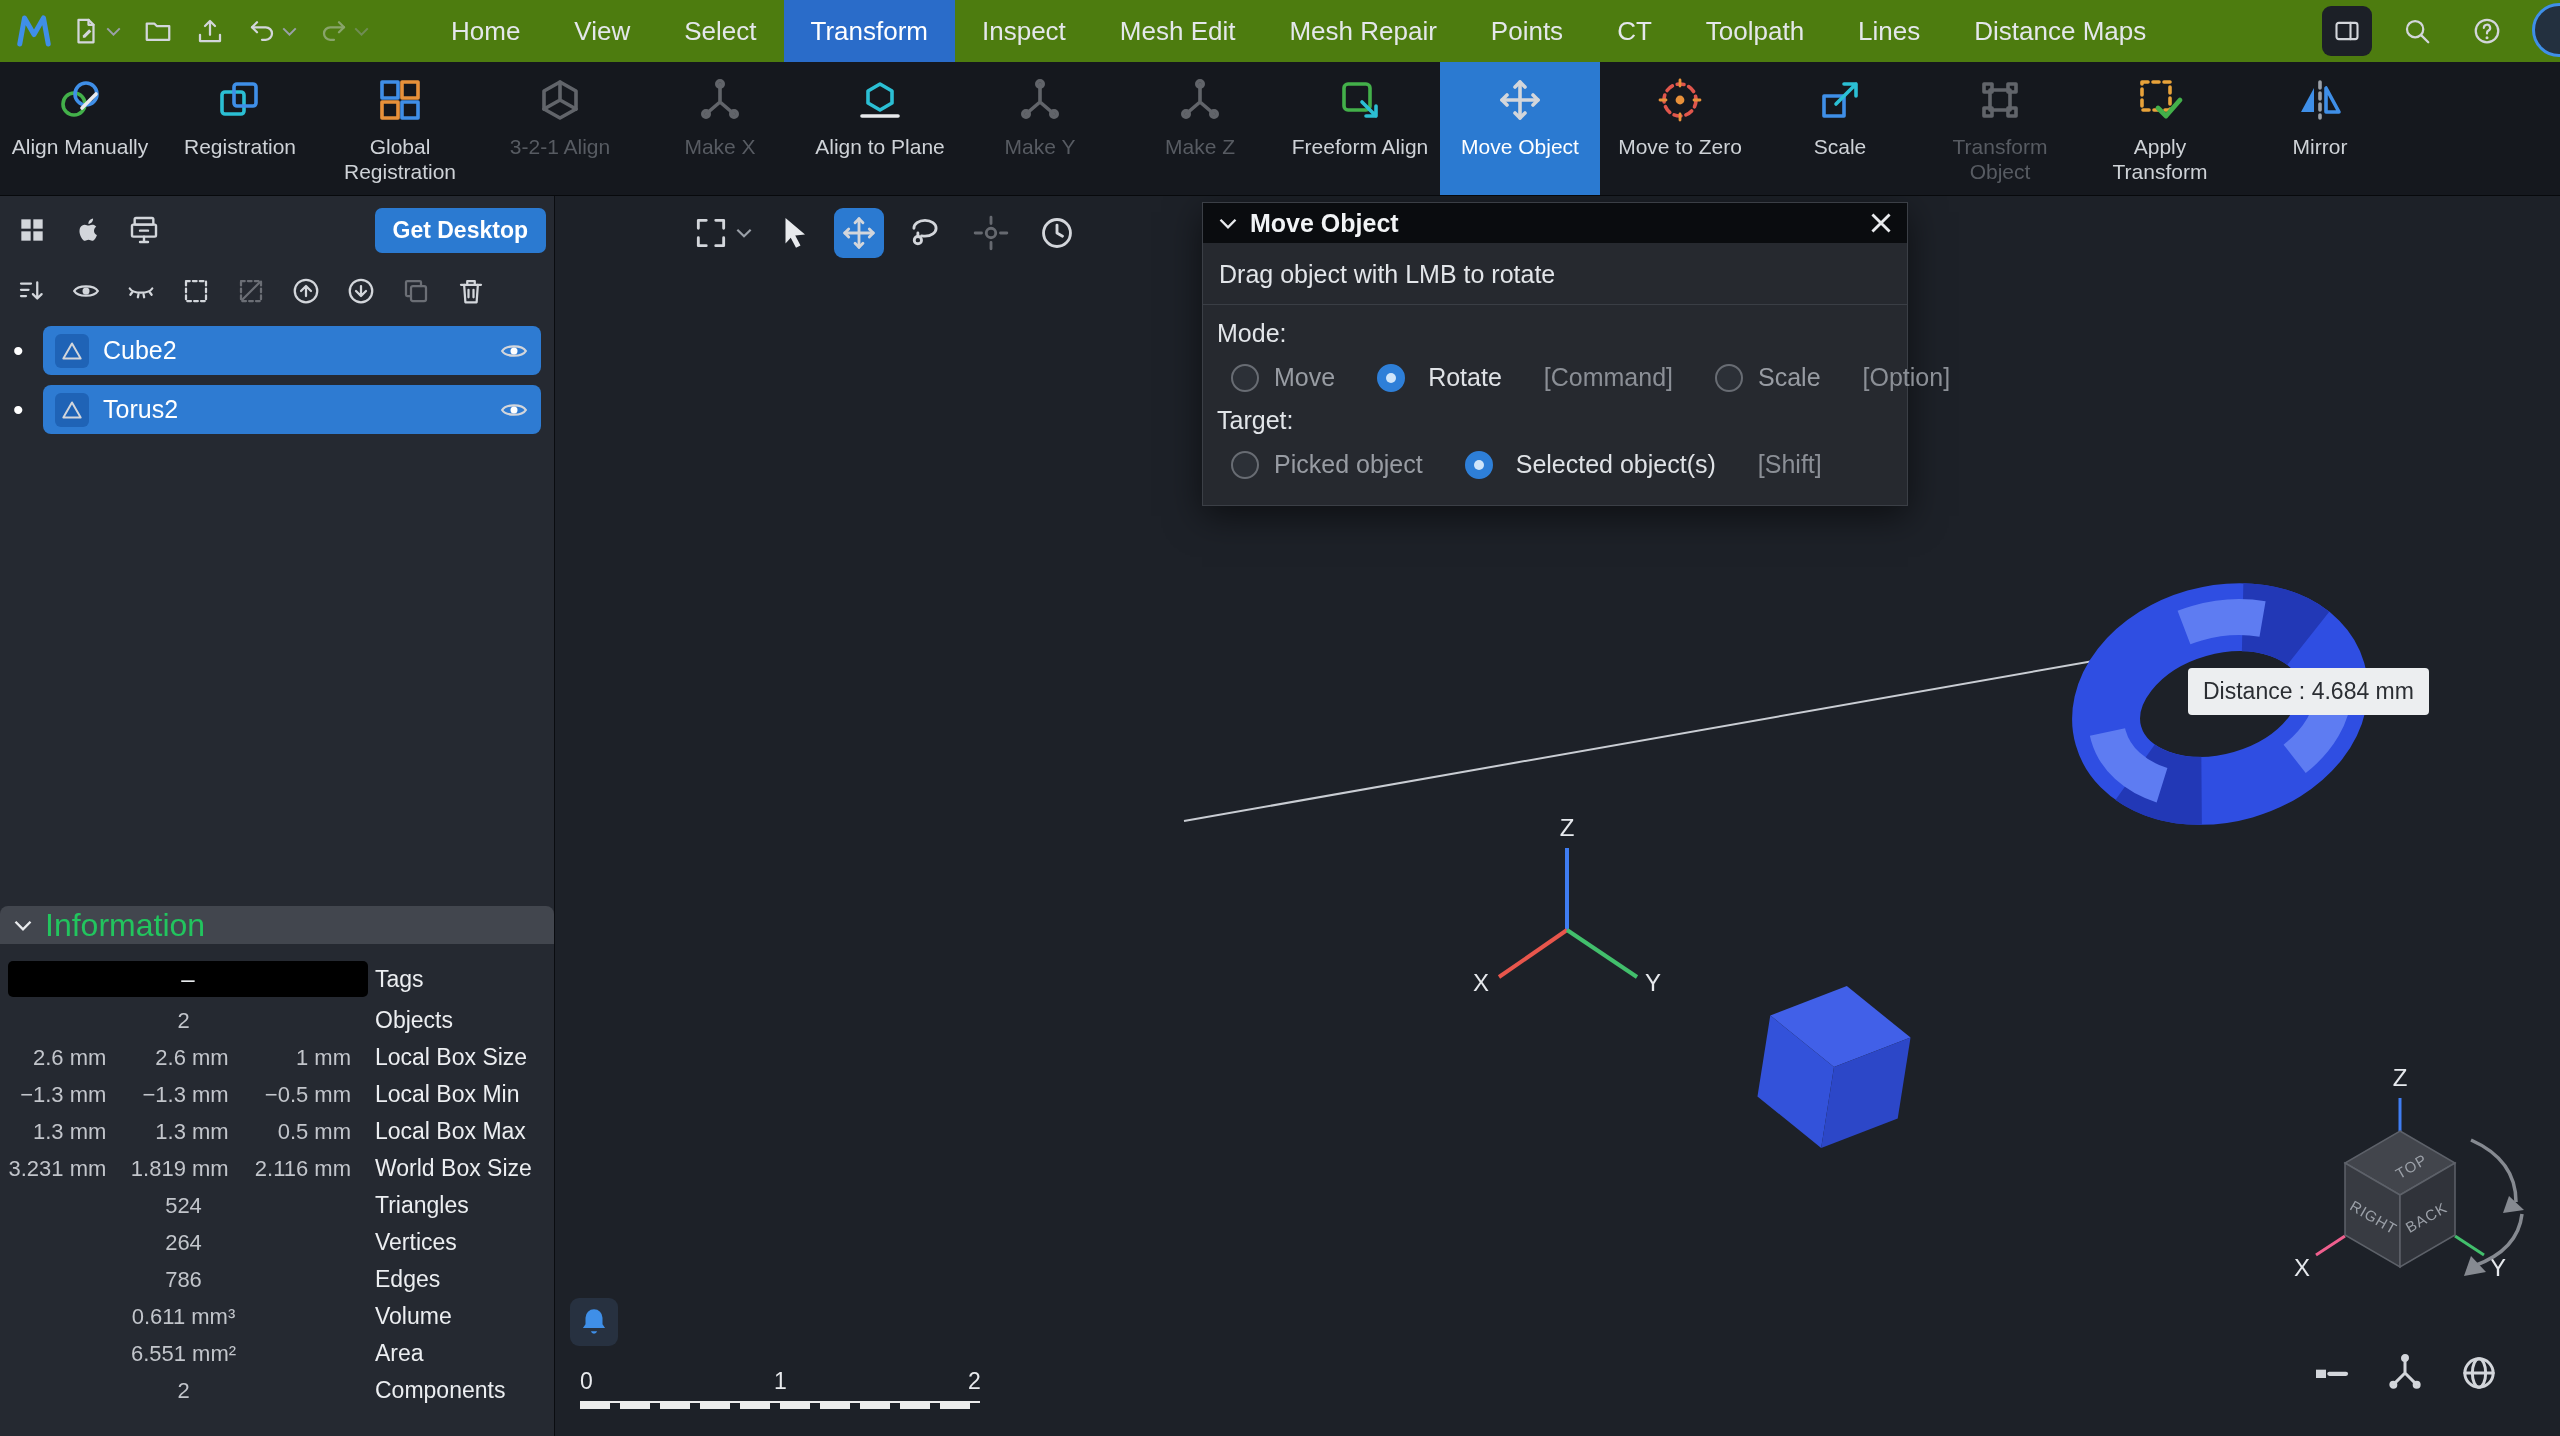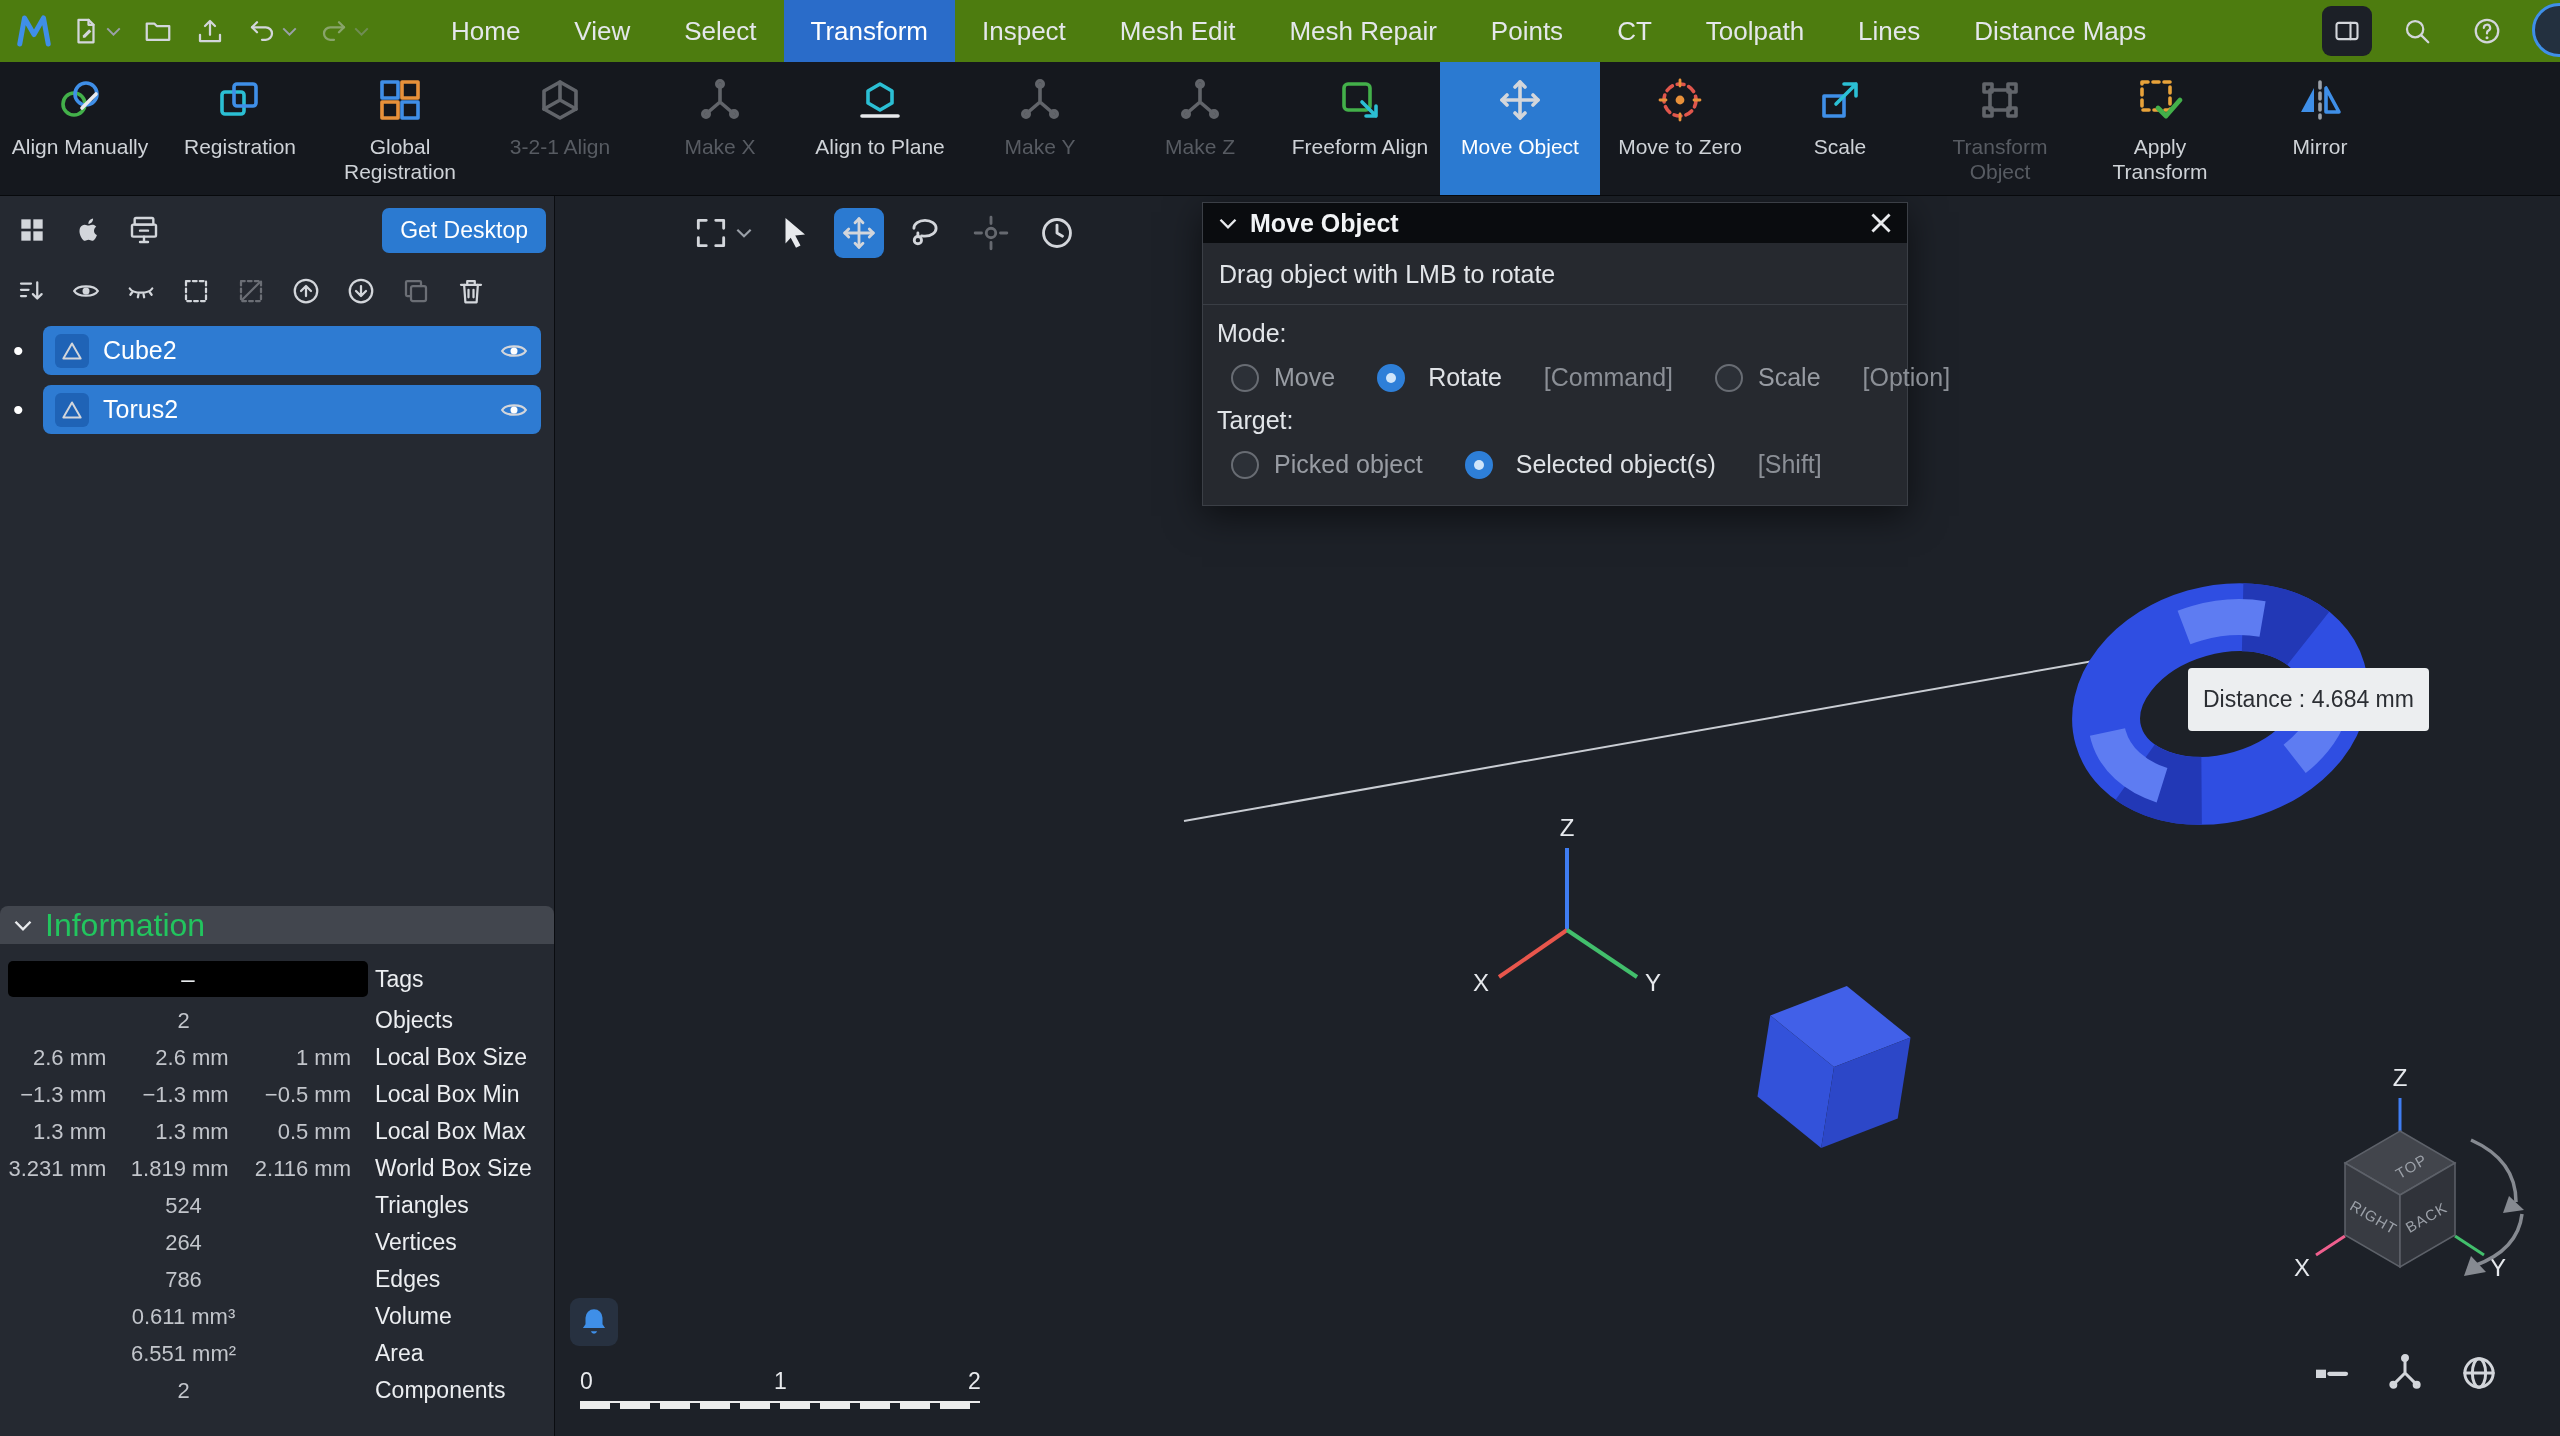"Get Desktop" .get-desktop { font-weight: none -> bold }
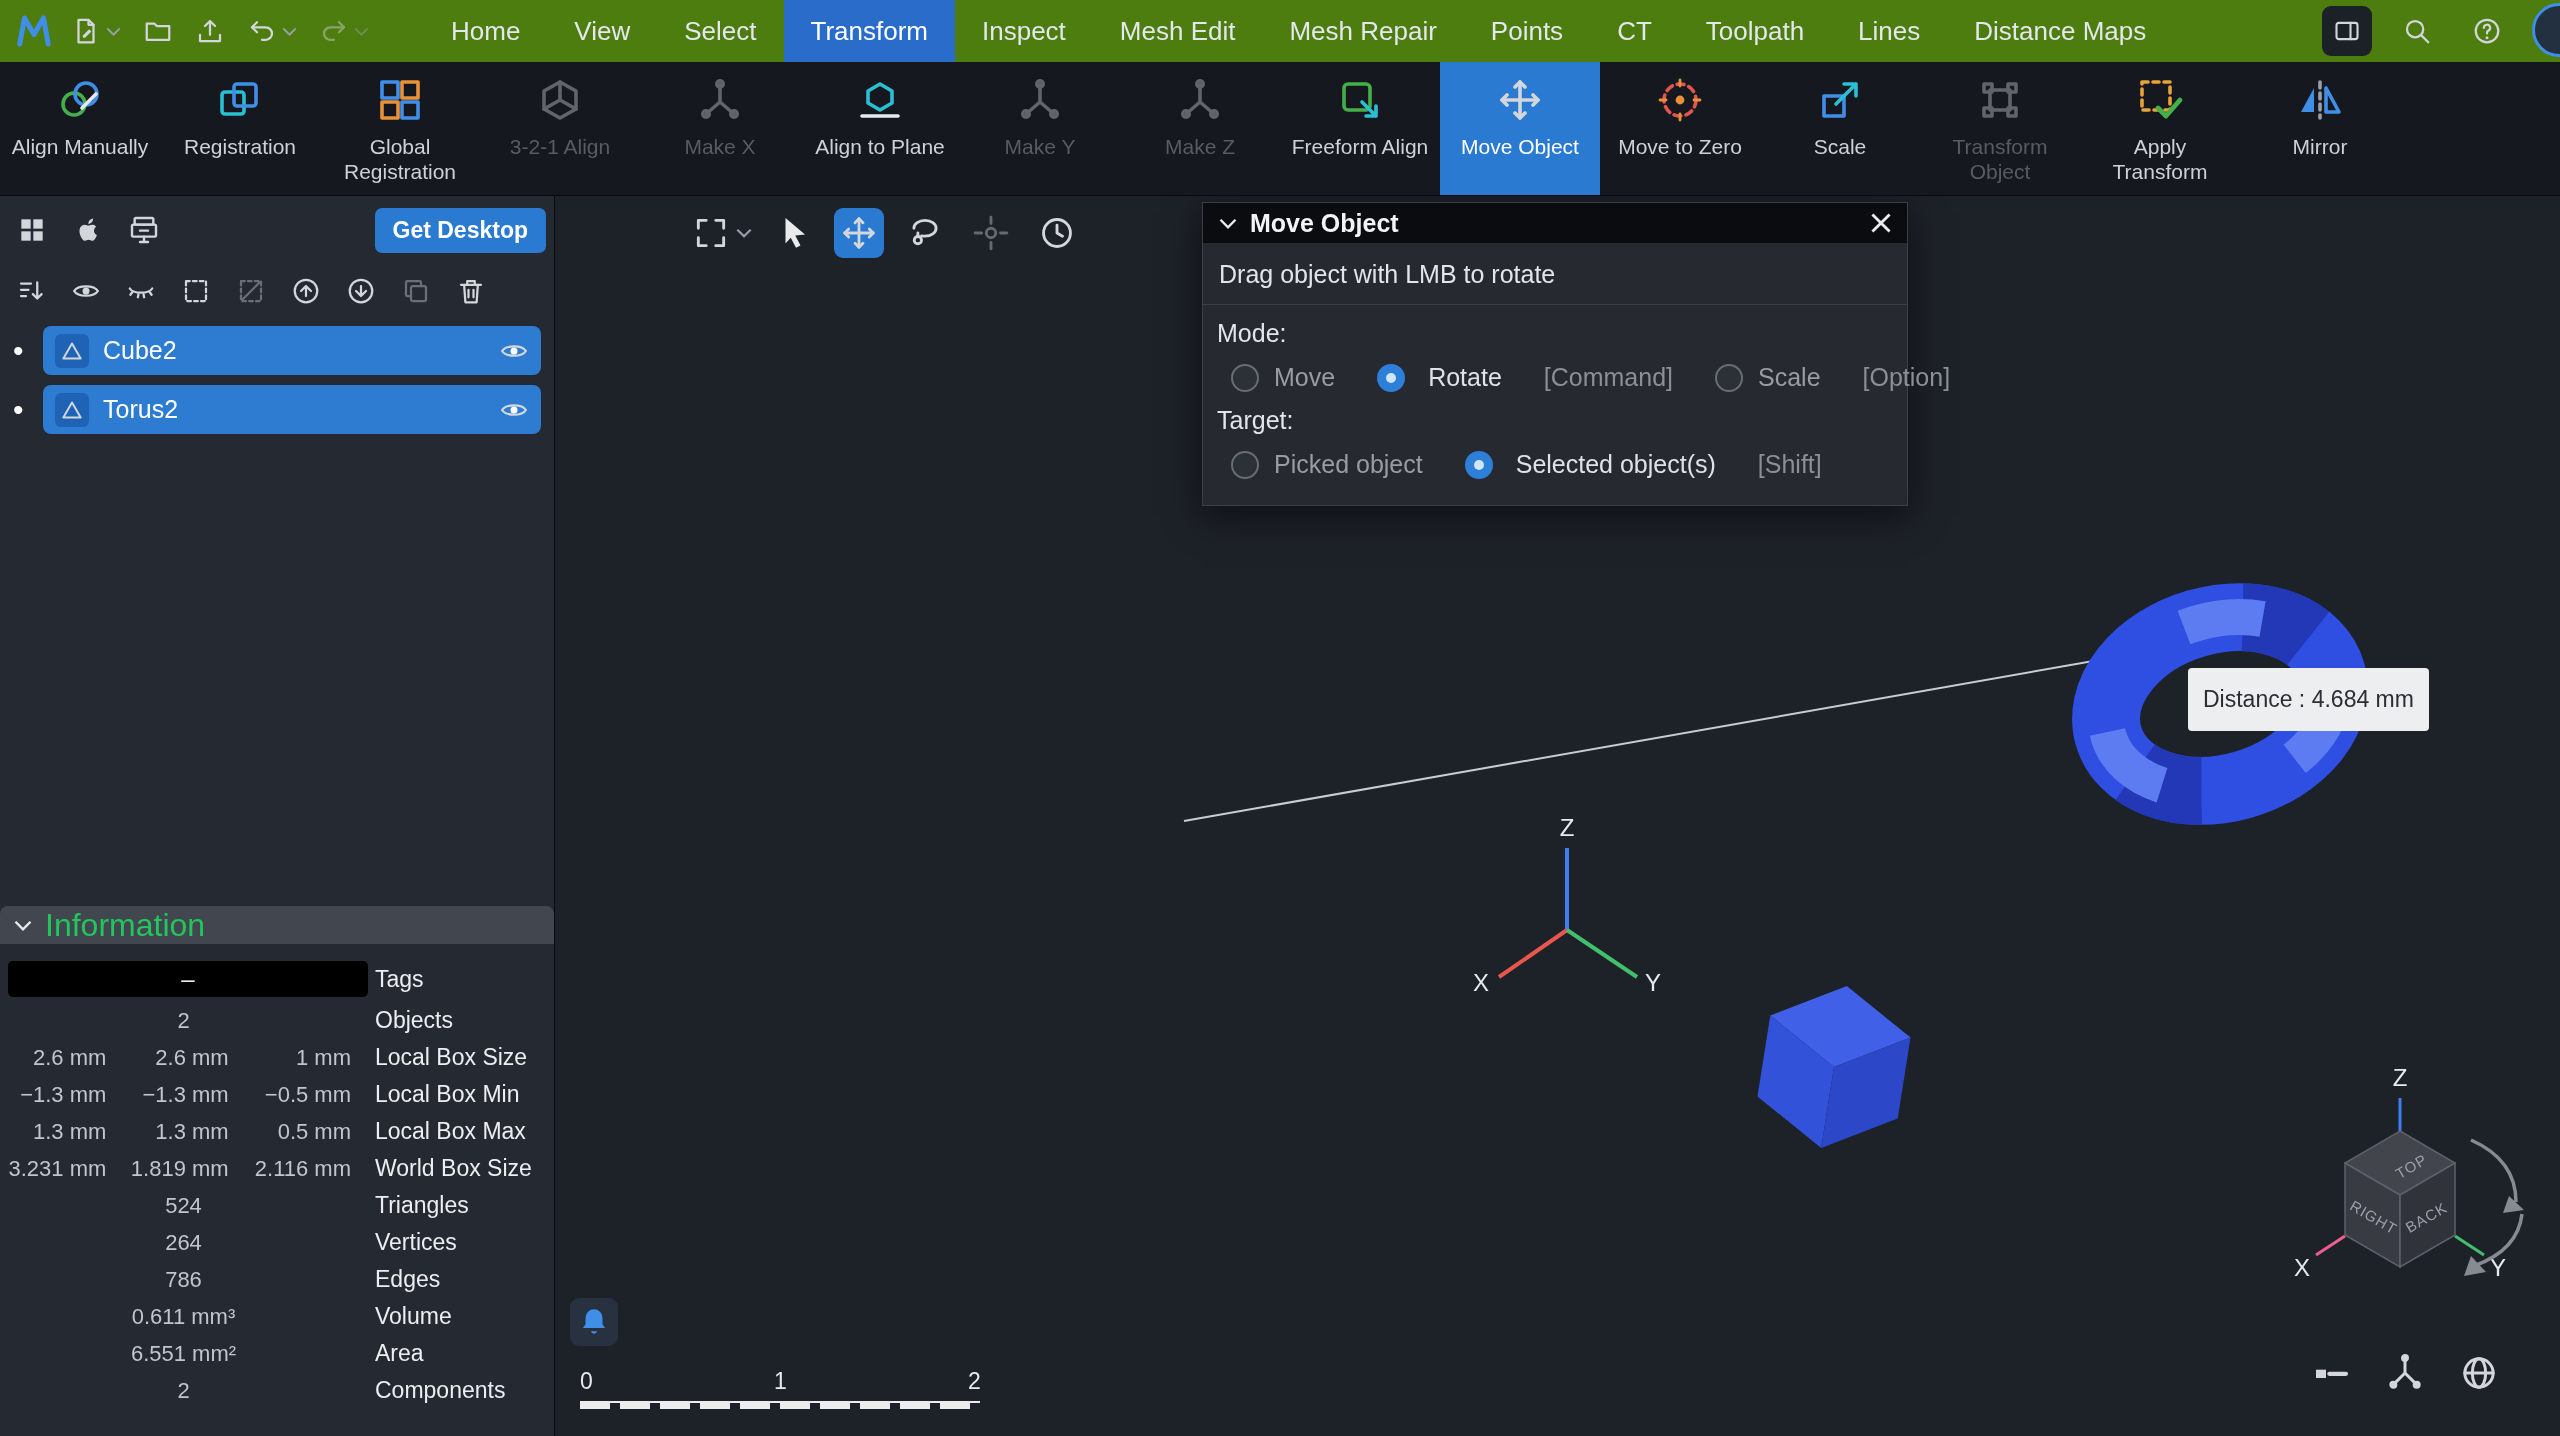"Distance : 4.684 mm" .distance-tip { padding: 18px 15px -> 10px 15px }
